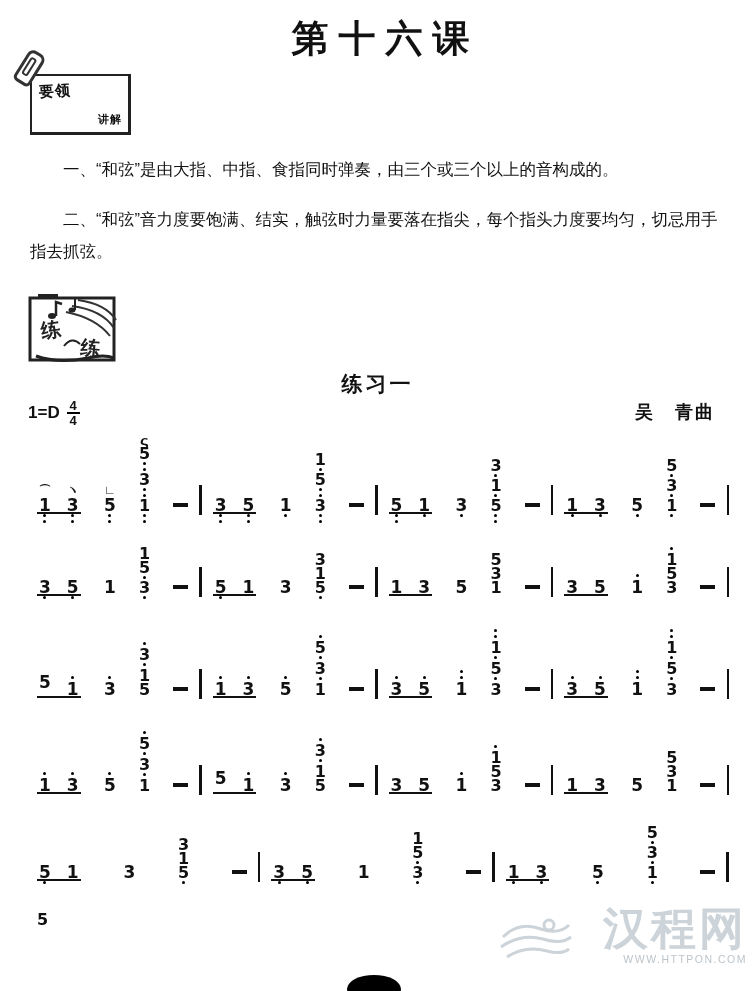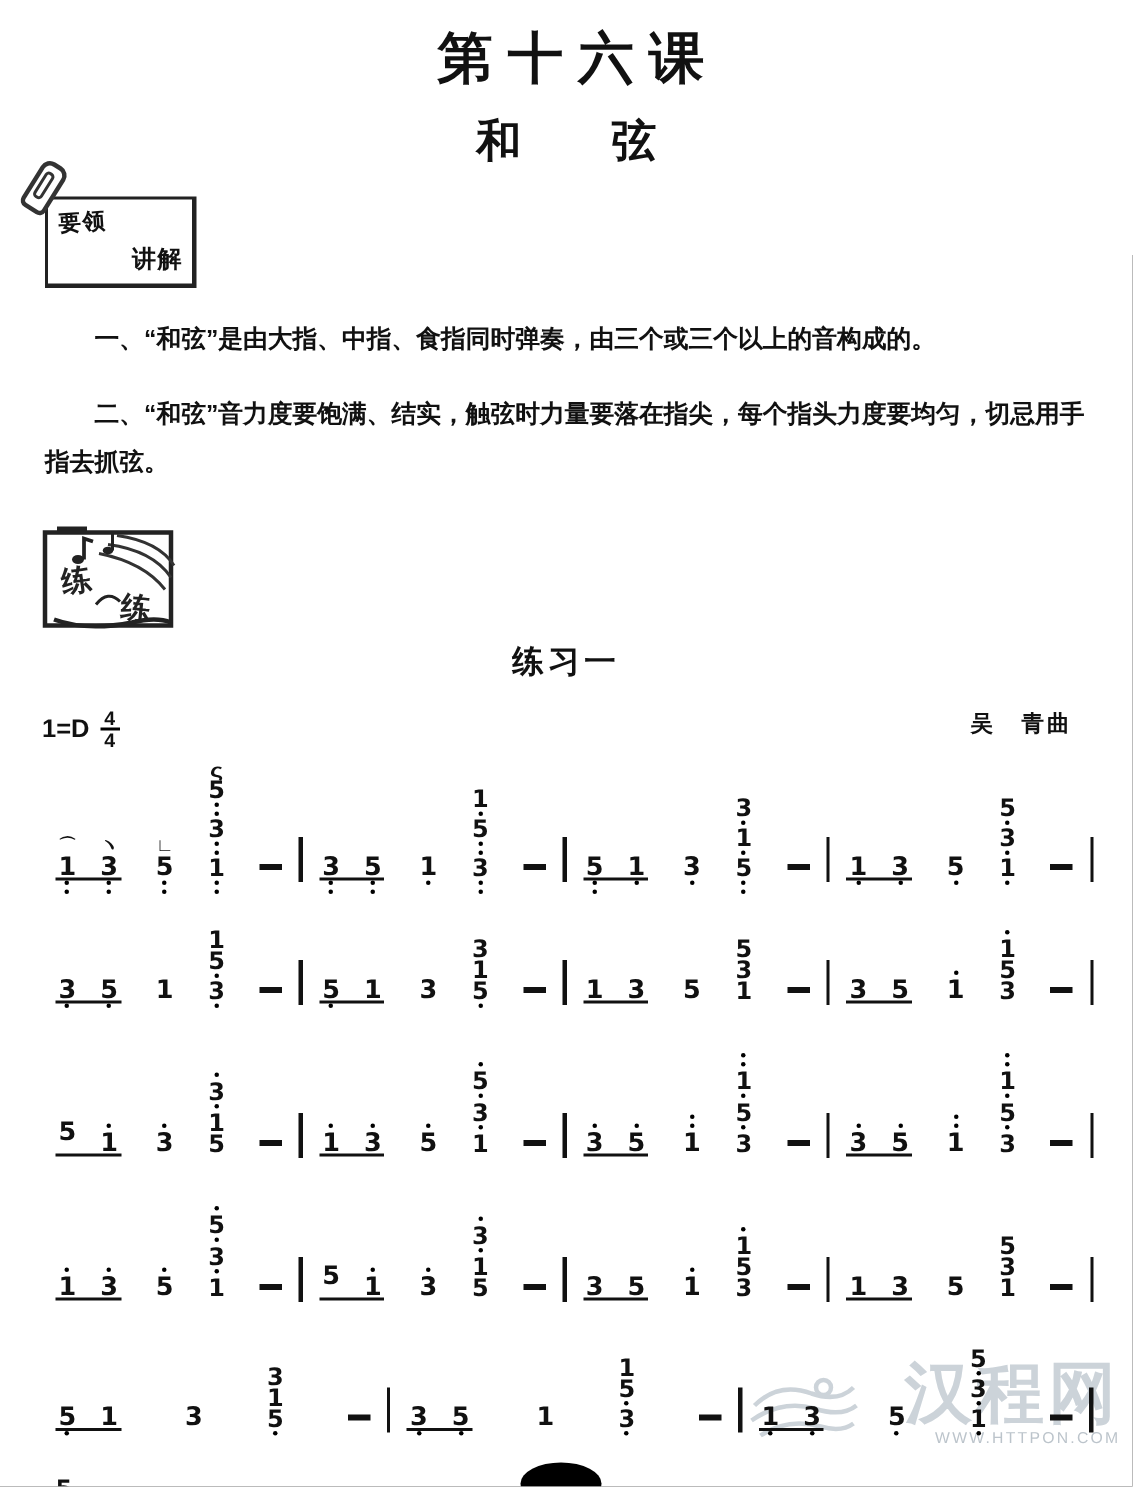"和 弦" div.subtitle { html: <div>和 弦</div> -> none }
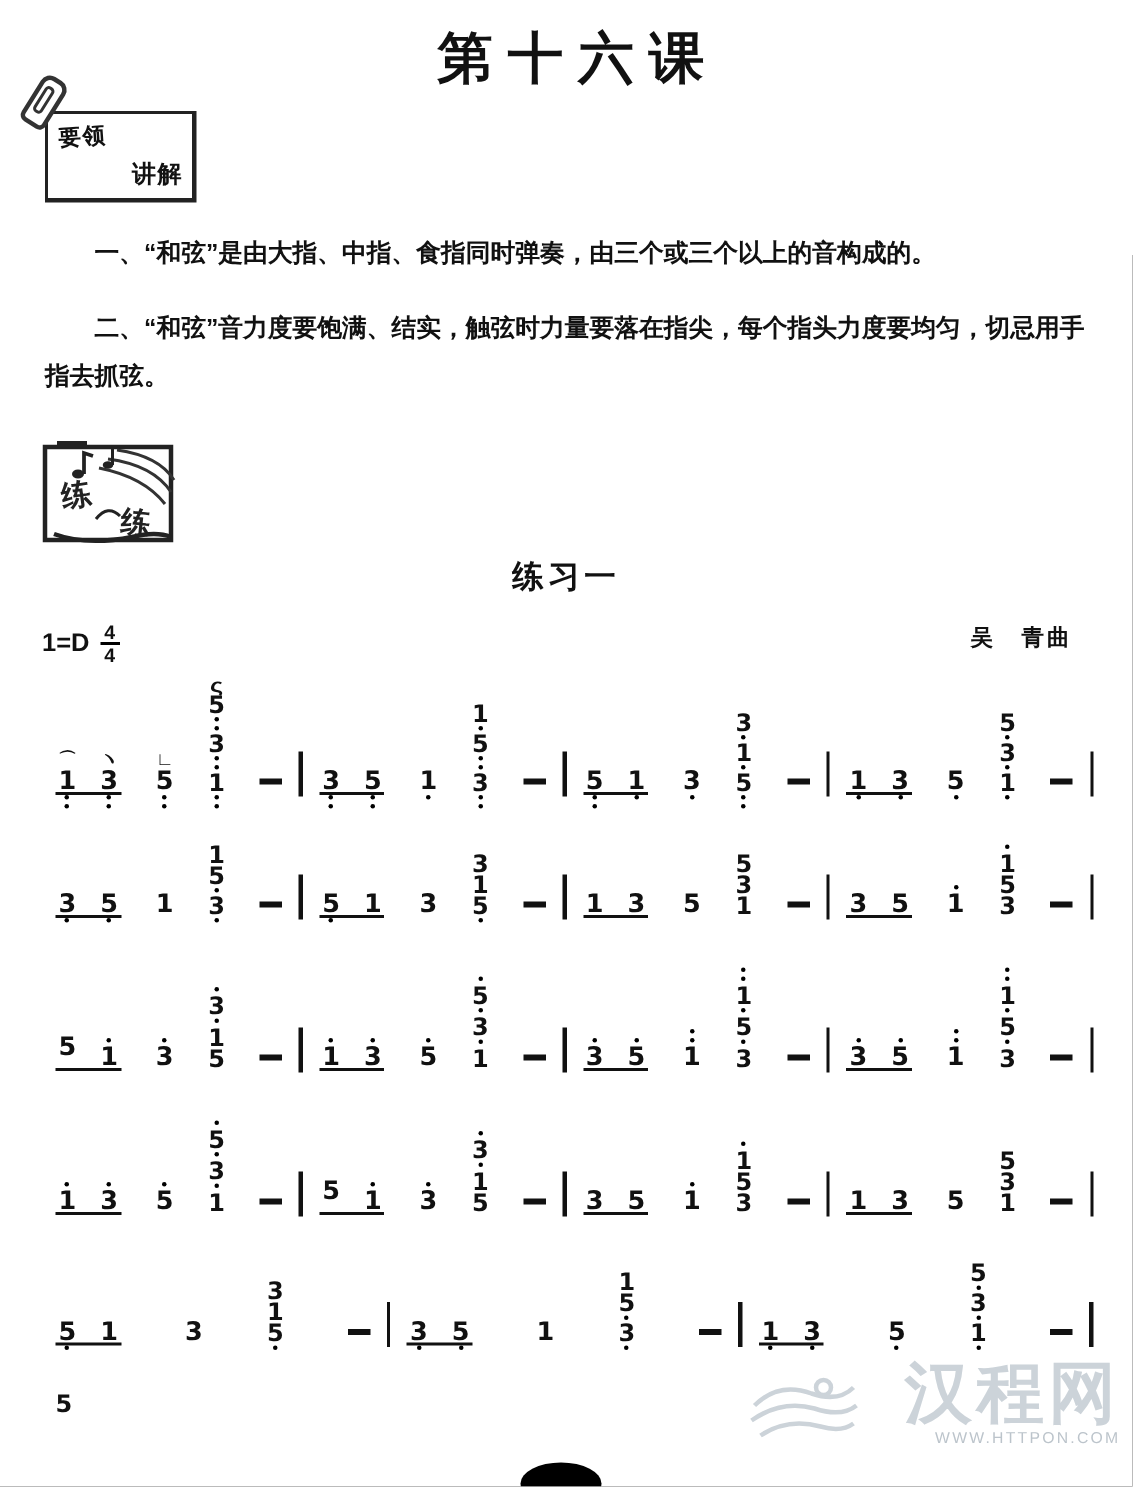"讲解" .tagline2 { font-size: 16px -> 11px }
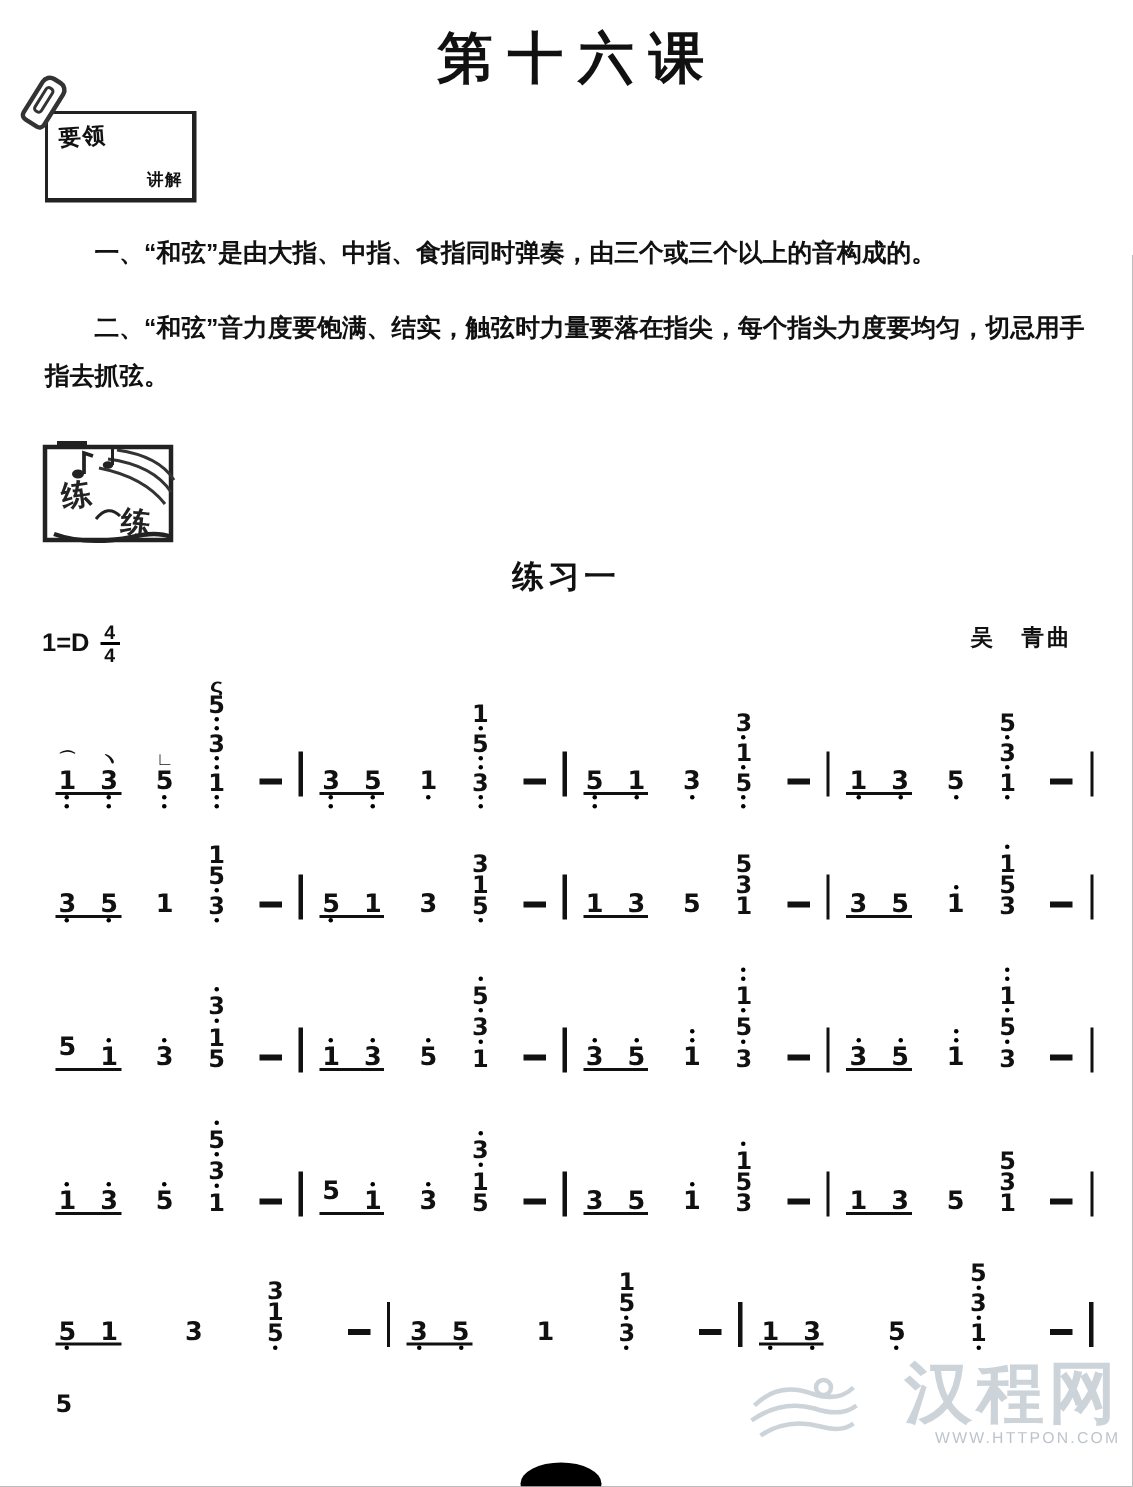"一、“和弦”是由大指、中指、食指同时弹奏，由三个或三个以上的音构成的。" .para { font-weight: bold -> normal }
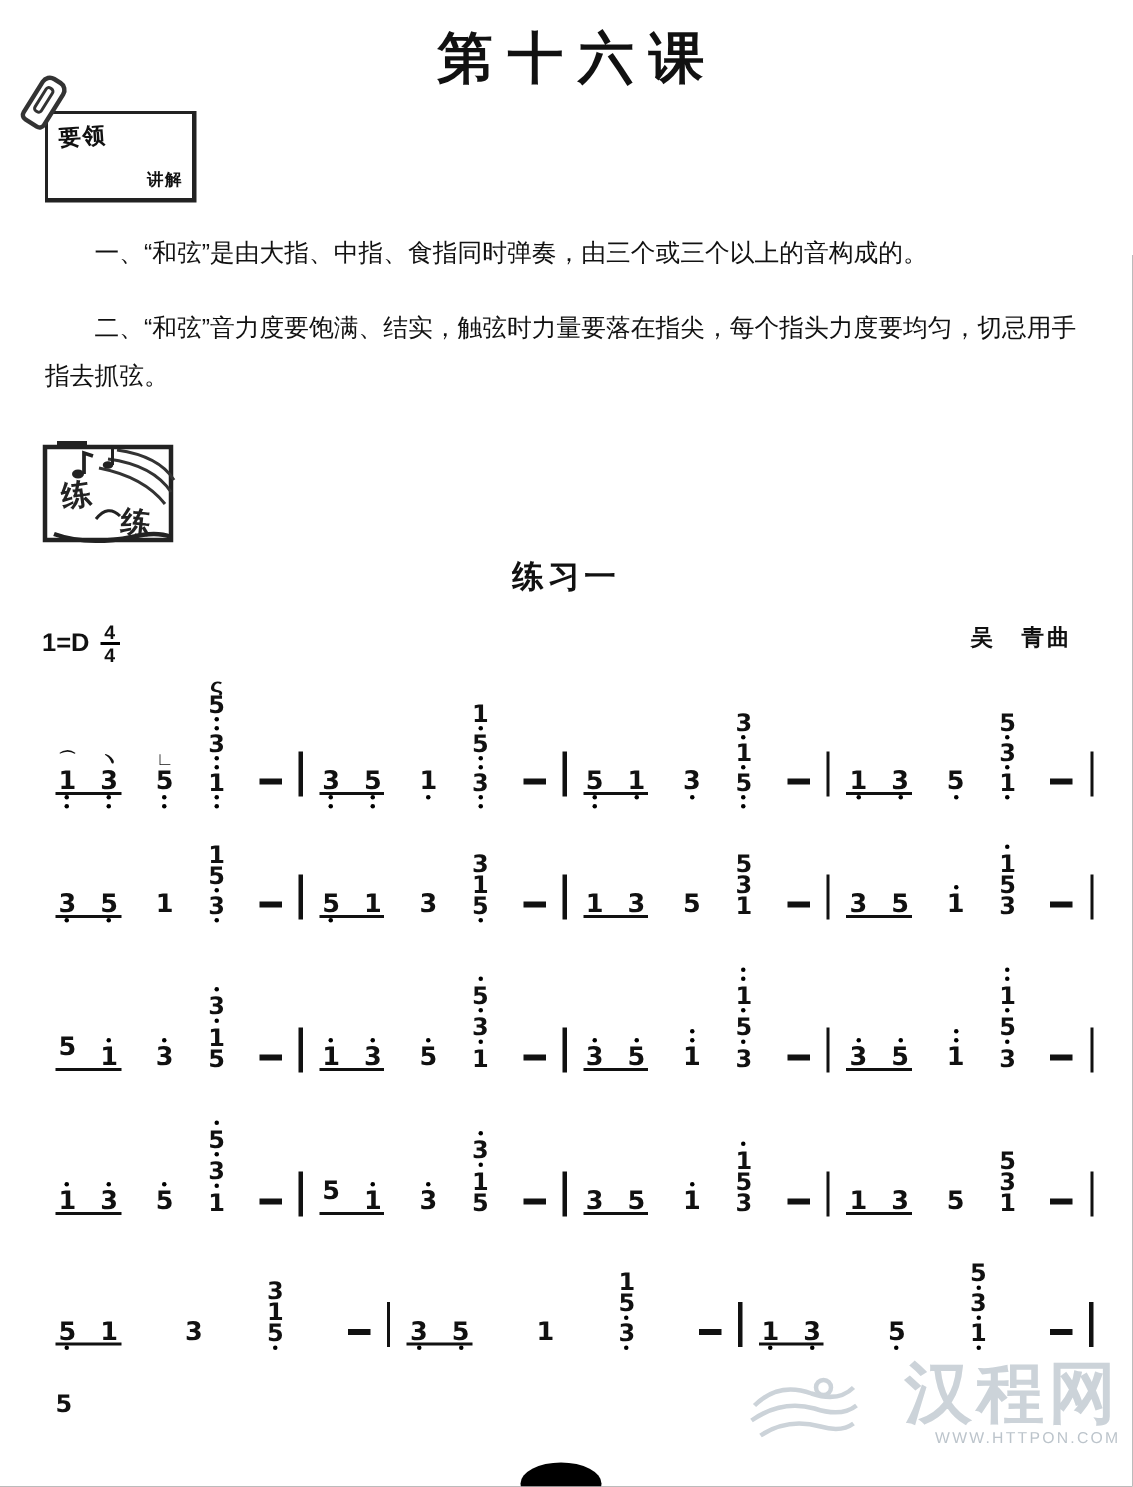"练习一" .extitle { margin: 6px 0 18px -> 6px 0 2px }
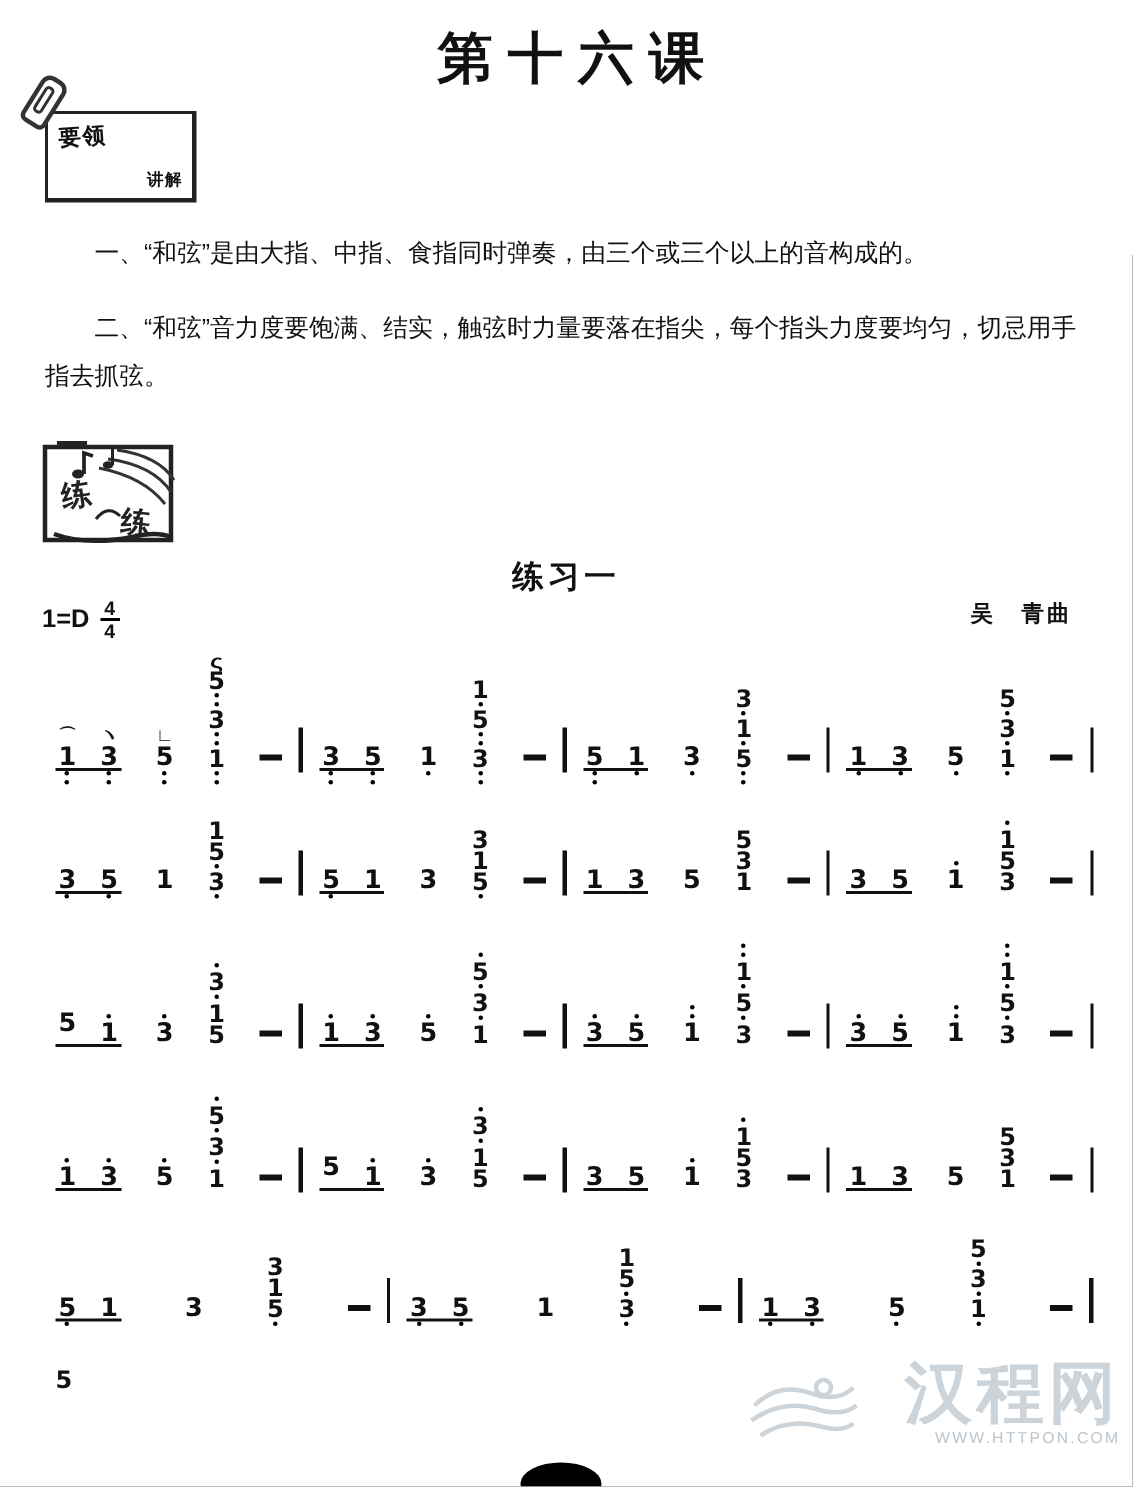"吴 青曲" .composer { font-size: 15px -> 18px }
